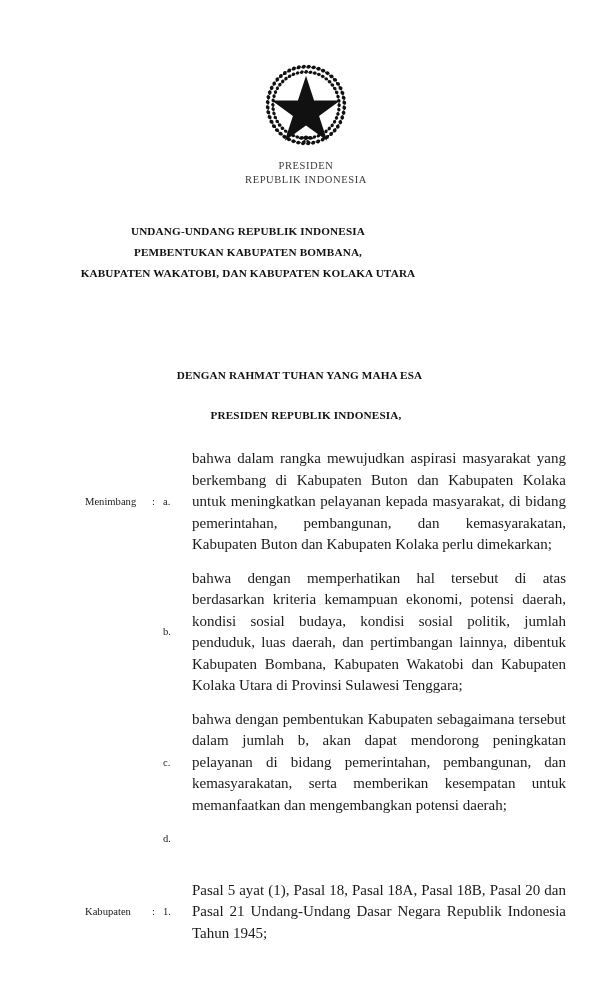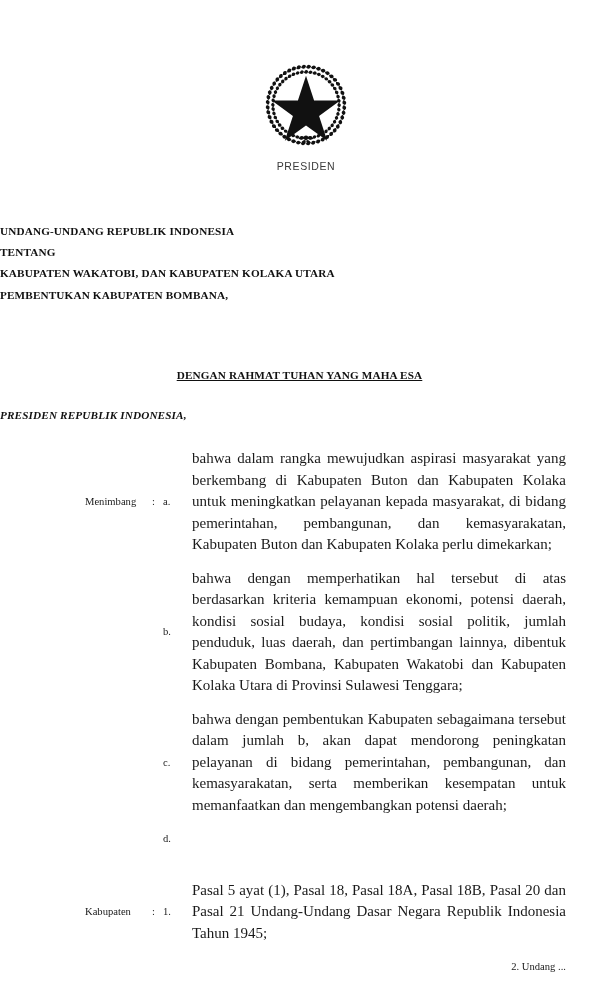"PRESIDEN" .letterhead-line { font-family: Liberation Sans, sans-serif -> Liberation Serif, serif }
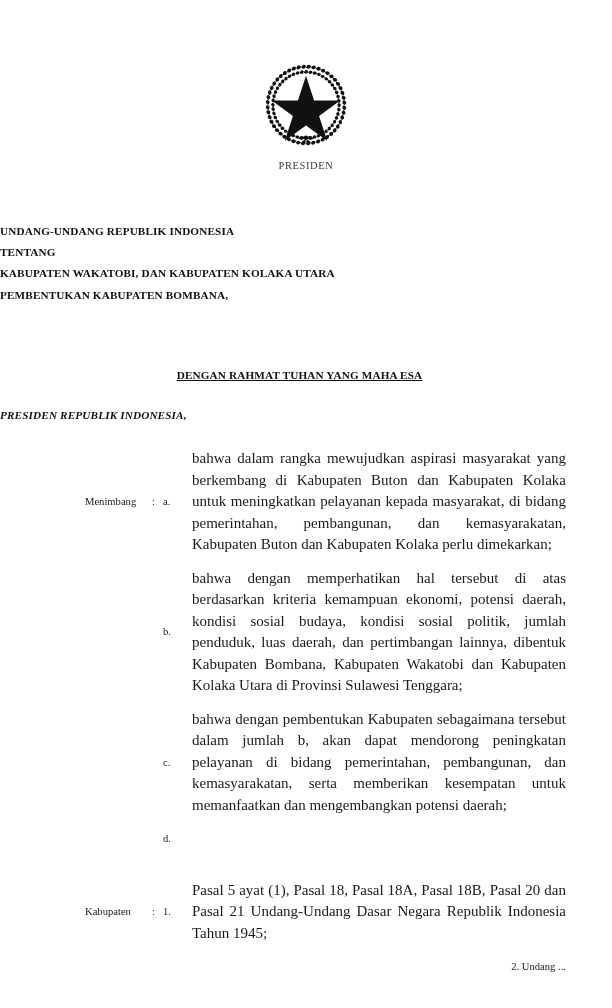"REPUBLIK INDONESIA" div.letterhead-line { html: none -> <div>REPUBLIK INDONESIA</div> }
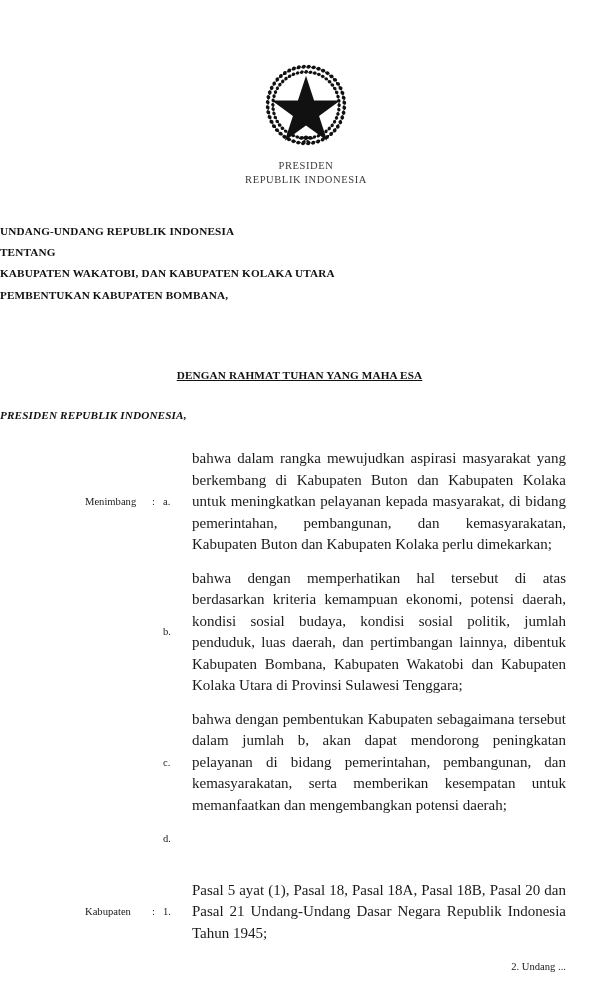"UNDANG-UNDANG REPUBLIK INDONESIA" .title-block { text-align: none -> center }
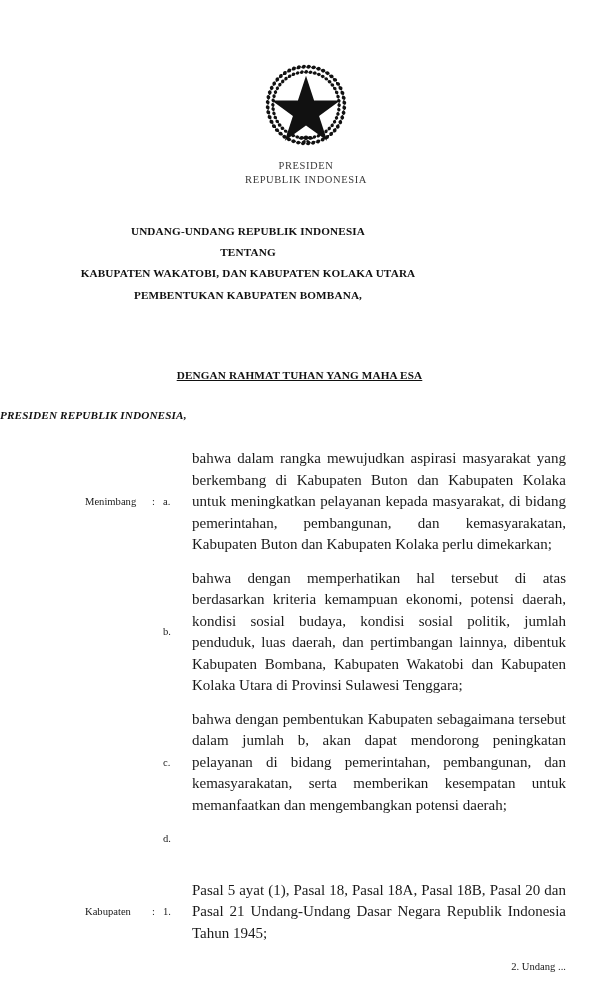"TENTANG" div.title-line { html: <div>TENTANG</div> -> none }
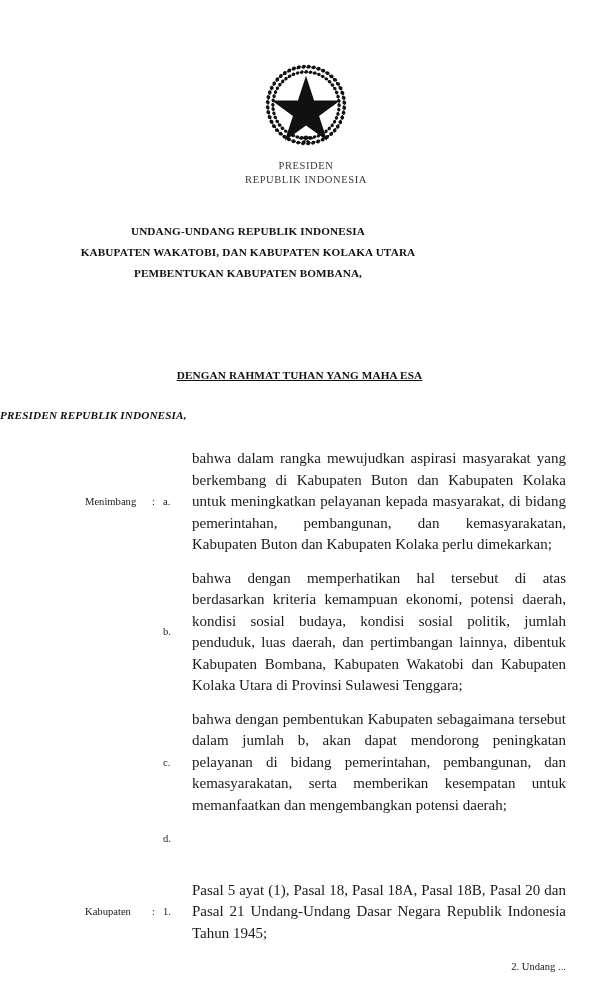"KABUPATEN WAKATOBI, DAN KABUPATEN KOLAKA" div.title-line { order: before "PEMBENTUKAN KABUPATEN BOMBANA," -> after "PEMBENTUKAN KABUPATEN BOMBANA," }
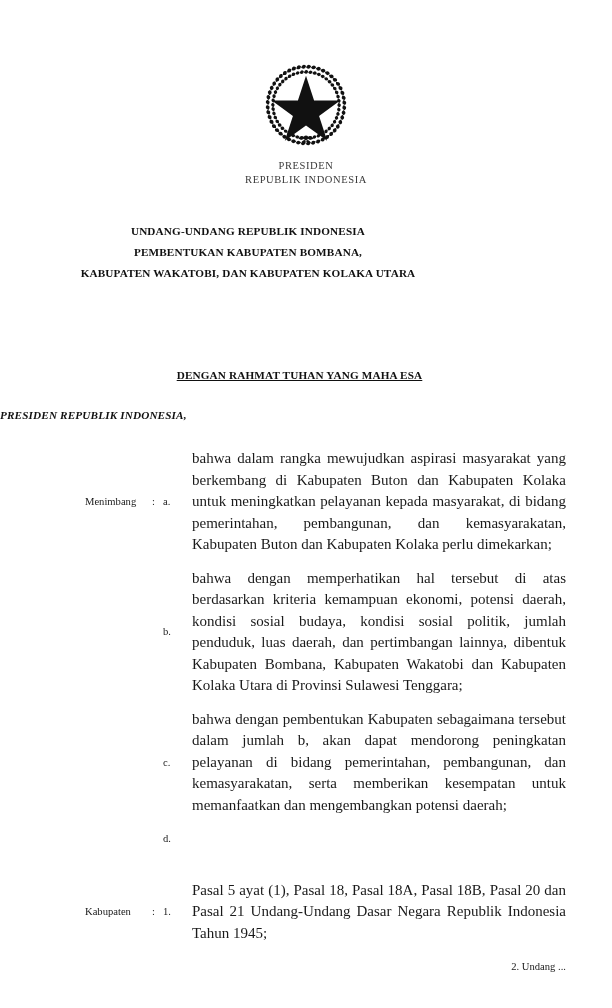"DENGAN RAHMAT TUHAN YANG MAHA" .invocation { text-decoration: underline -> none }
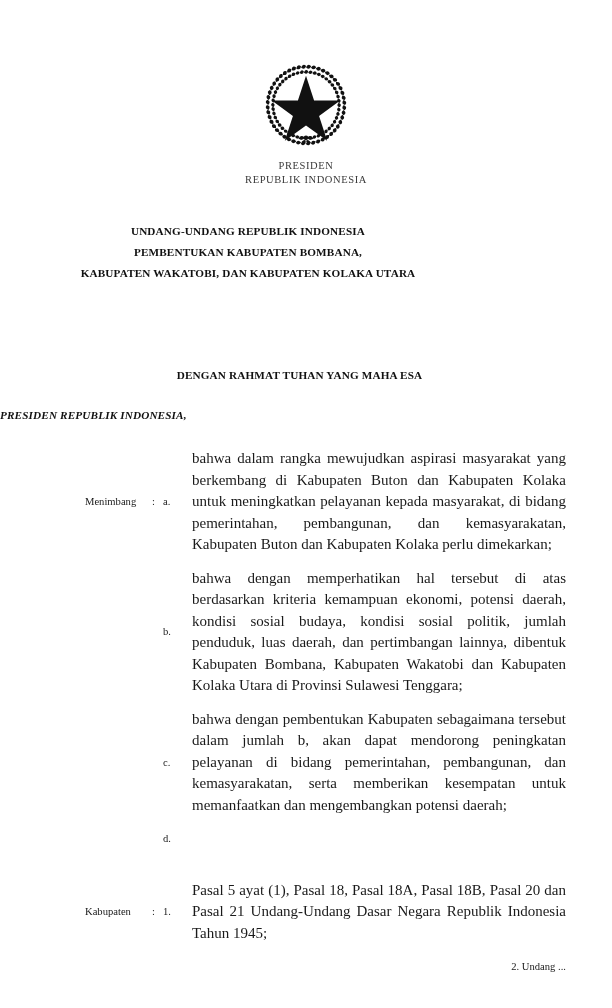"PRESIDEN REPUBLIK INDONESIA," .signatory { font-style: italic -> none; text-align: none -> center }
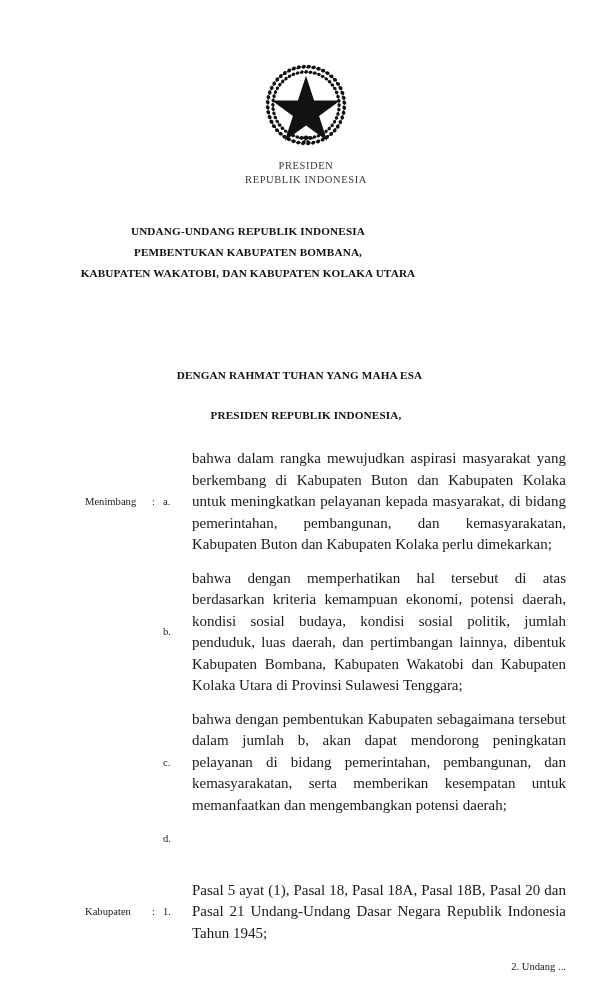"2. Undang ..." div.trailing-note { html: <div>2. Undang ...</div> -> none }
